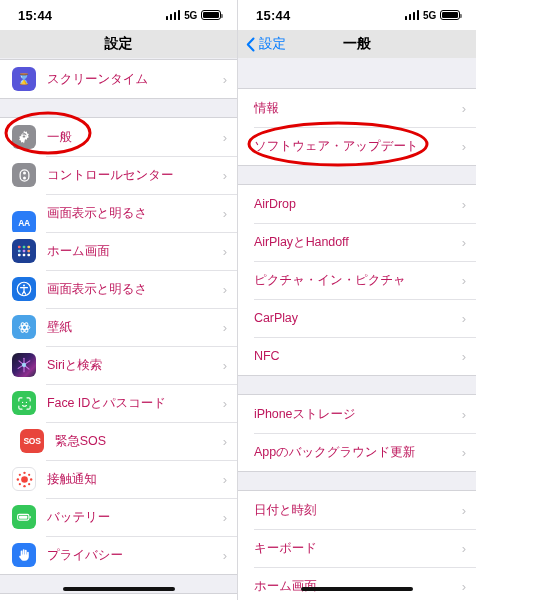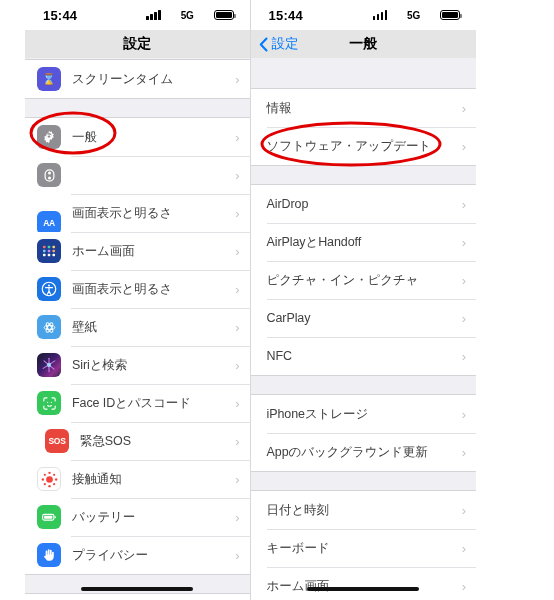"15:44" .screens { padding-left: 25px -> none }
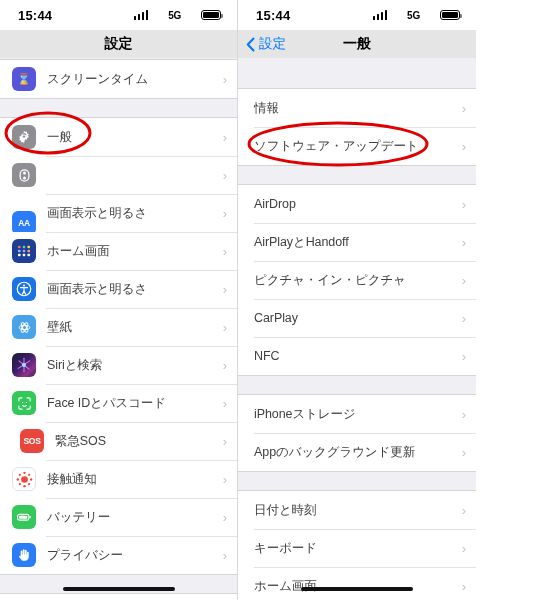"5G" .sb-right { gap: 20px -> 4px }
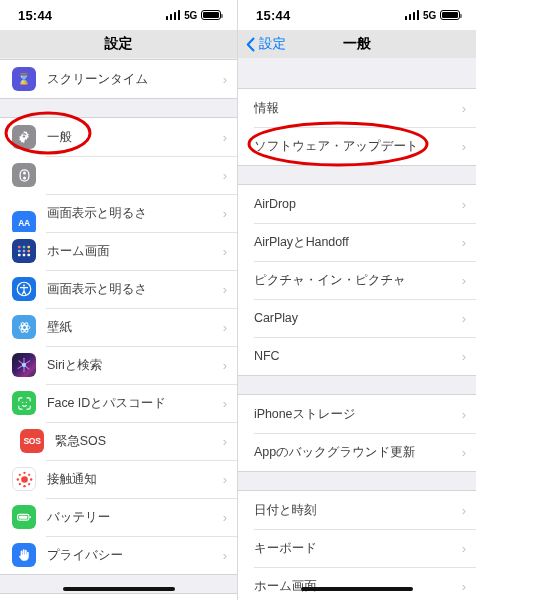"スクリーンタイム" .label { color: #404040 -> #be185d }
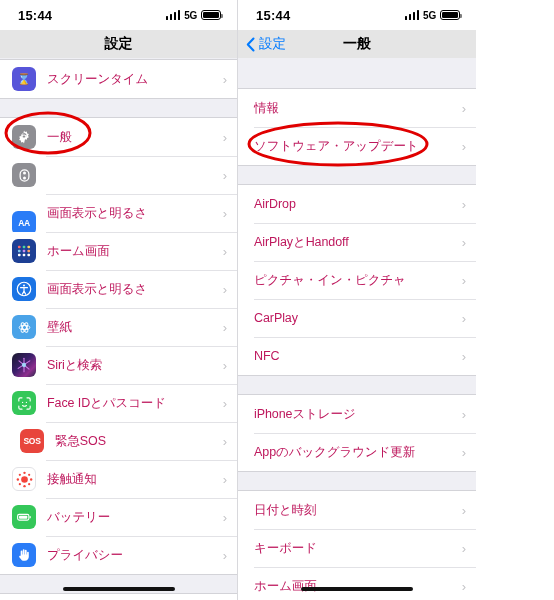"コントロールセンター" span.label { html: none -> <span>コントロールセンター</span> }
